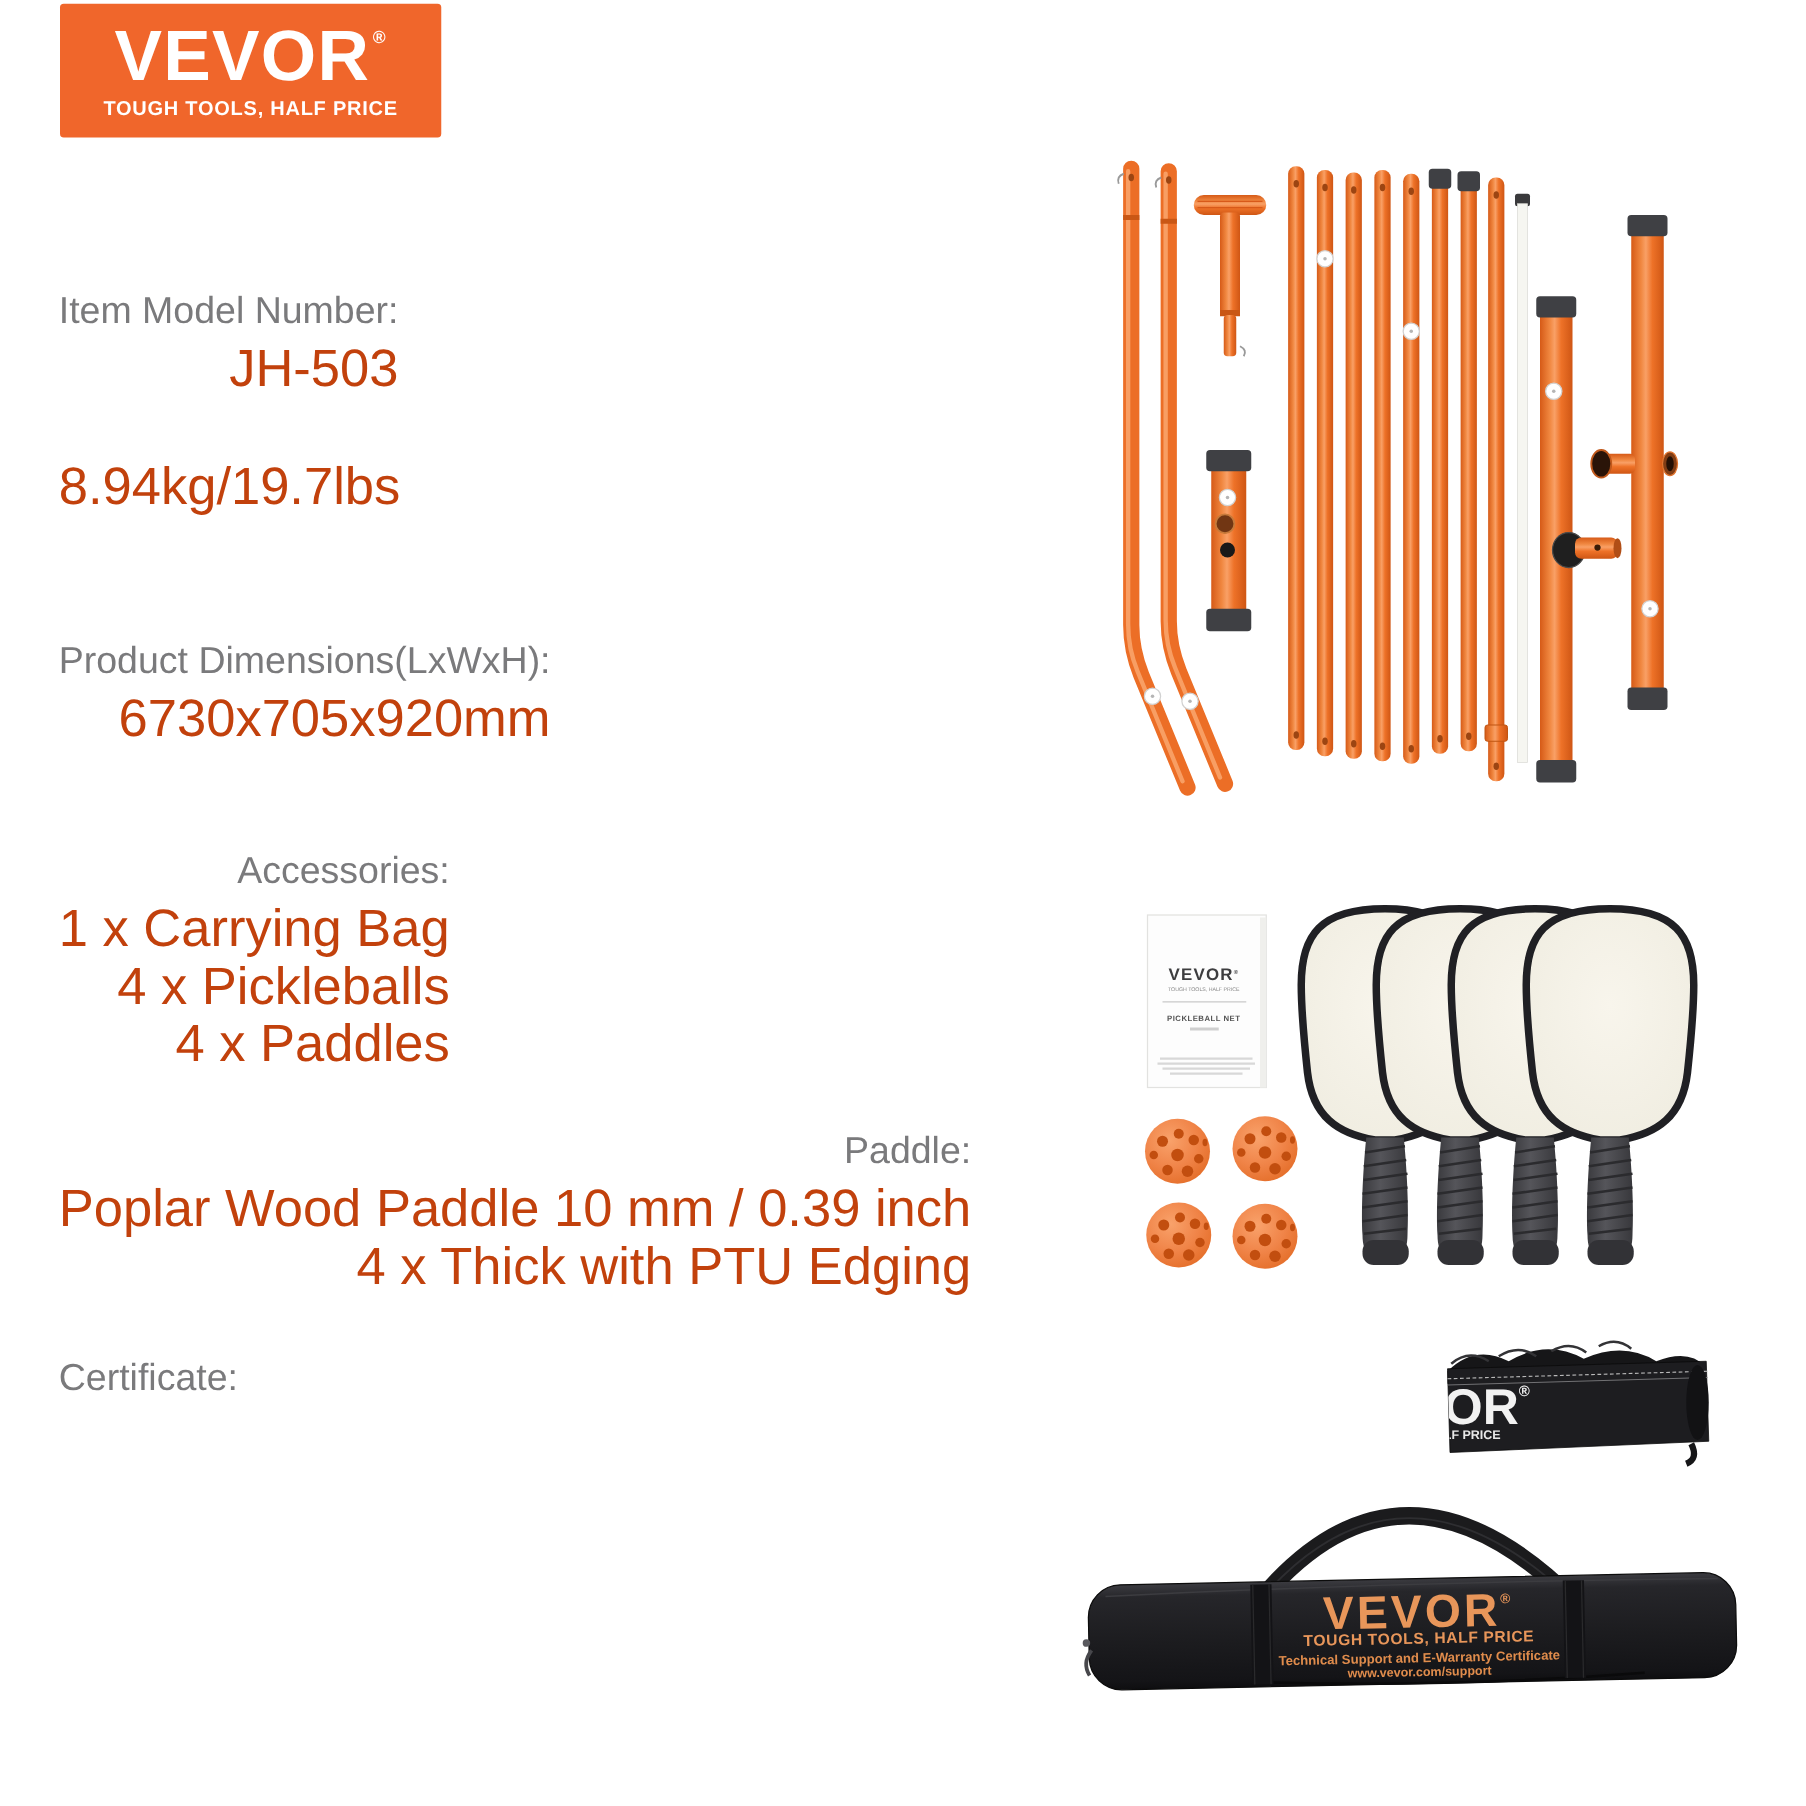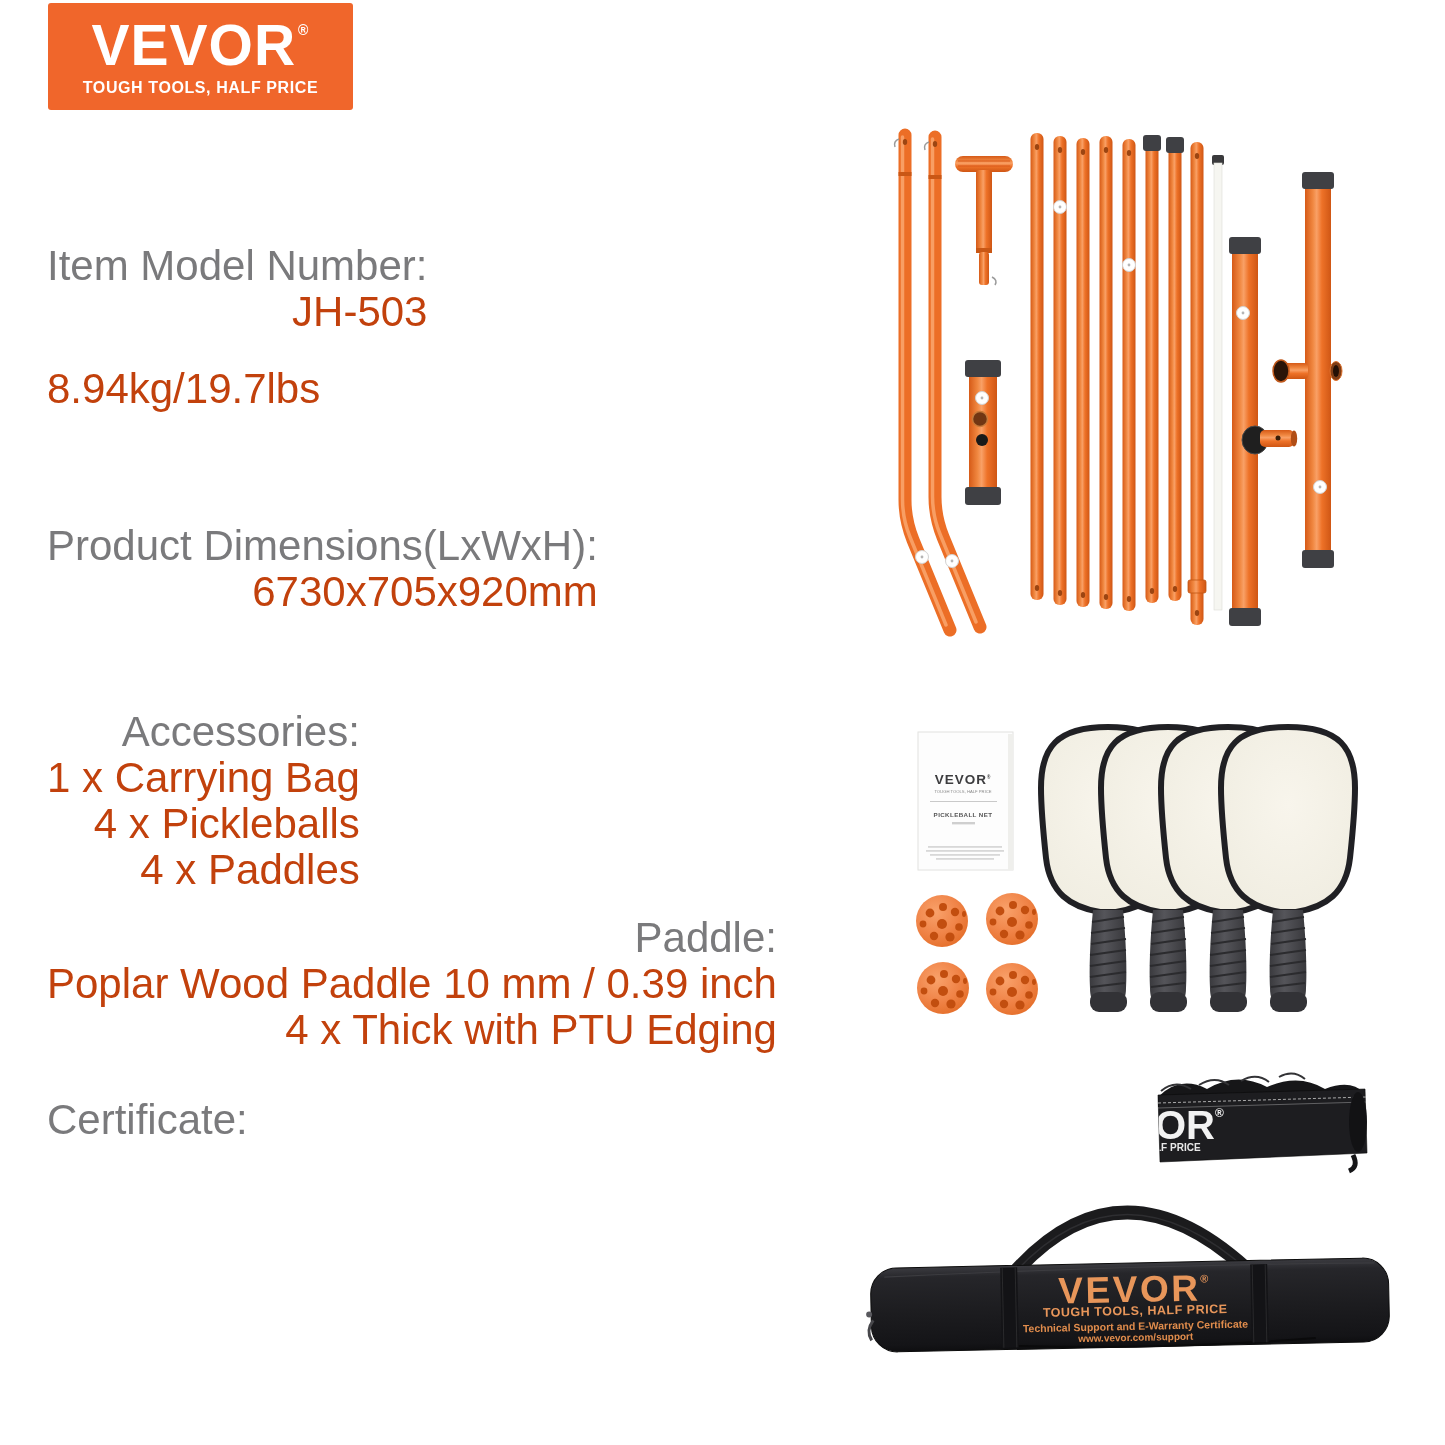"Item Model Number:" .spec-label { font-size: 42px -> 30px; margin-top: 17px -> none }
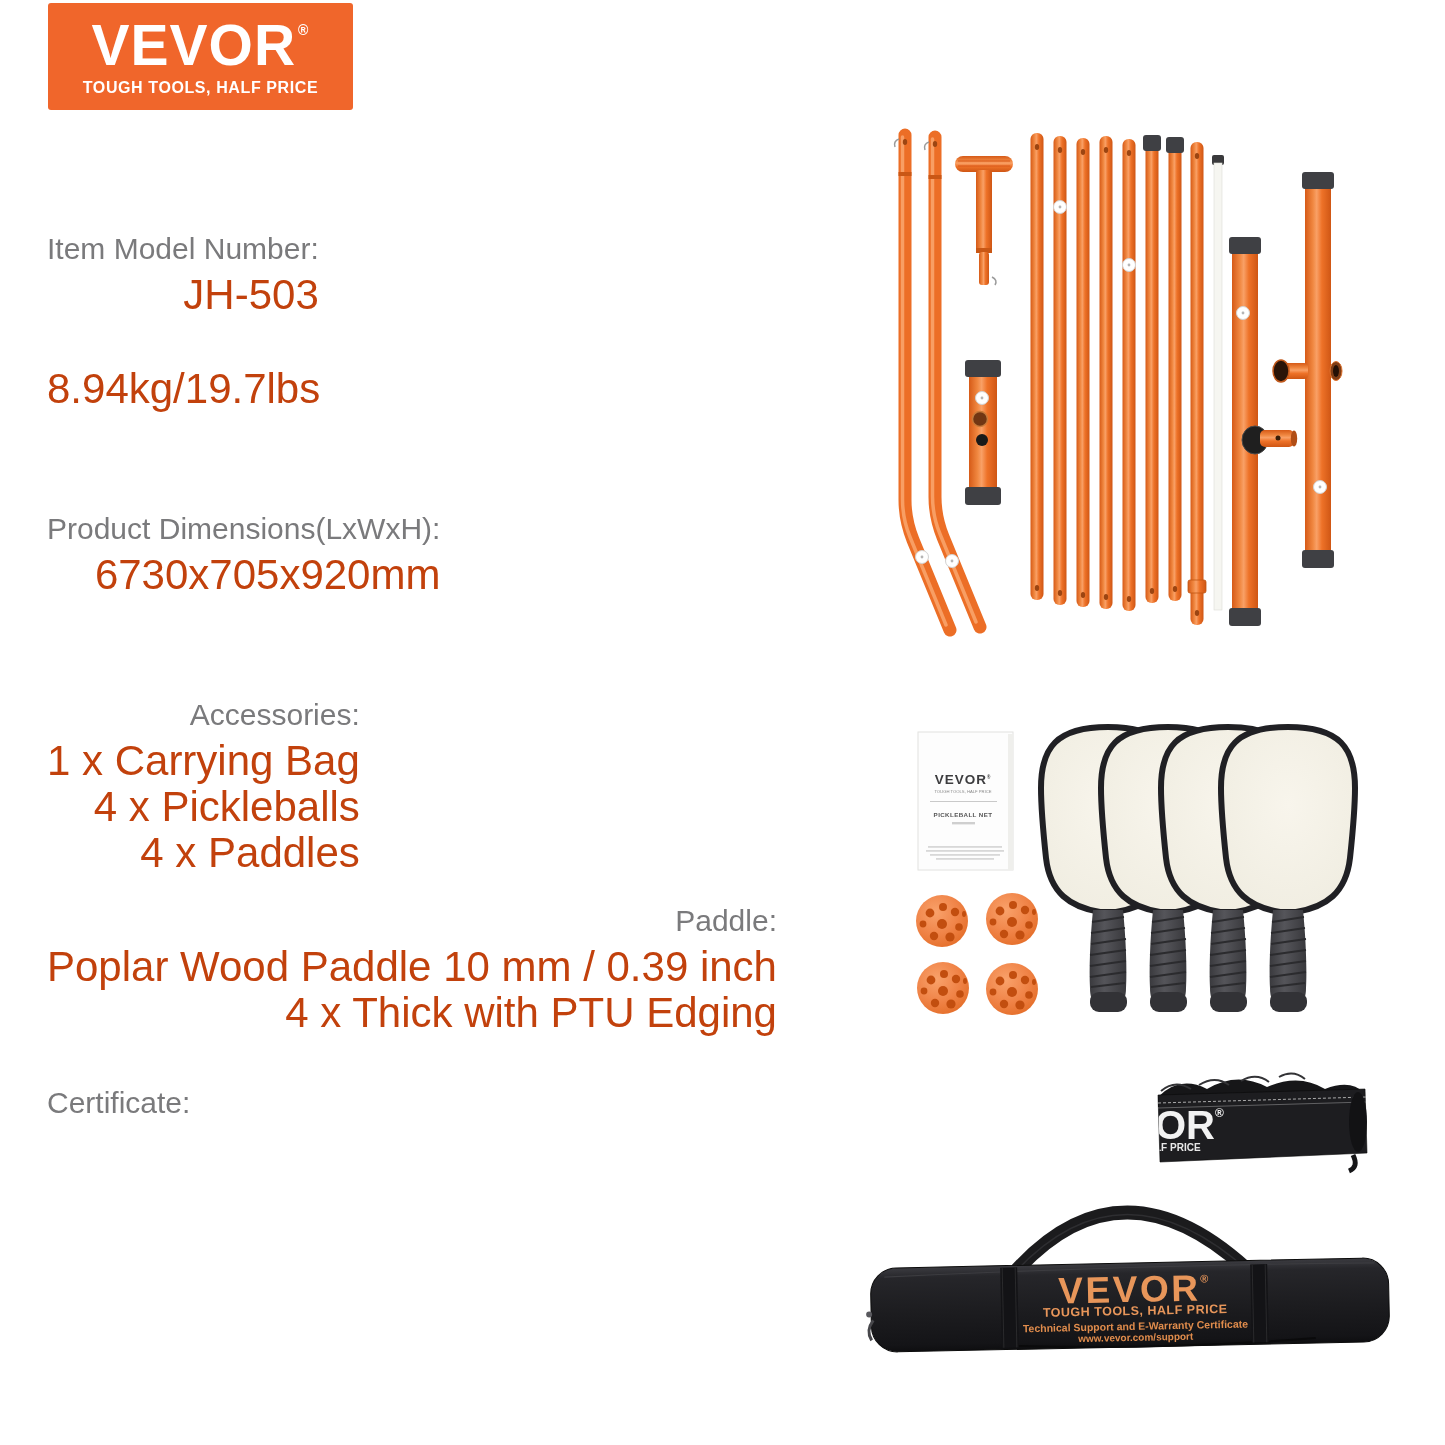"Accessories:" div.spec { top: 692px -> 674px }
